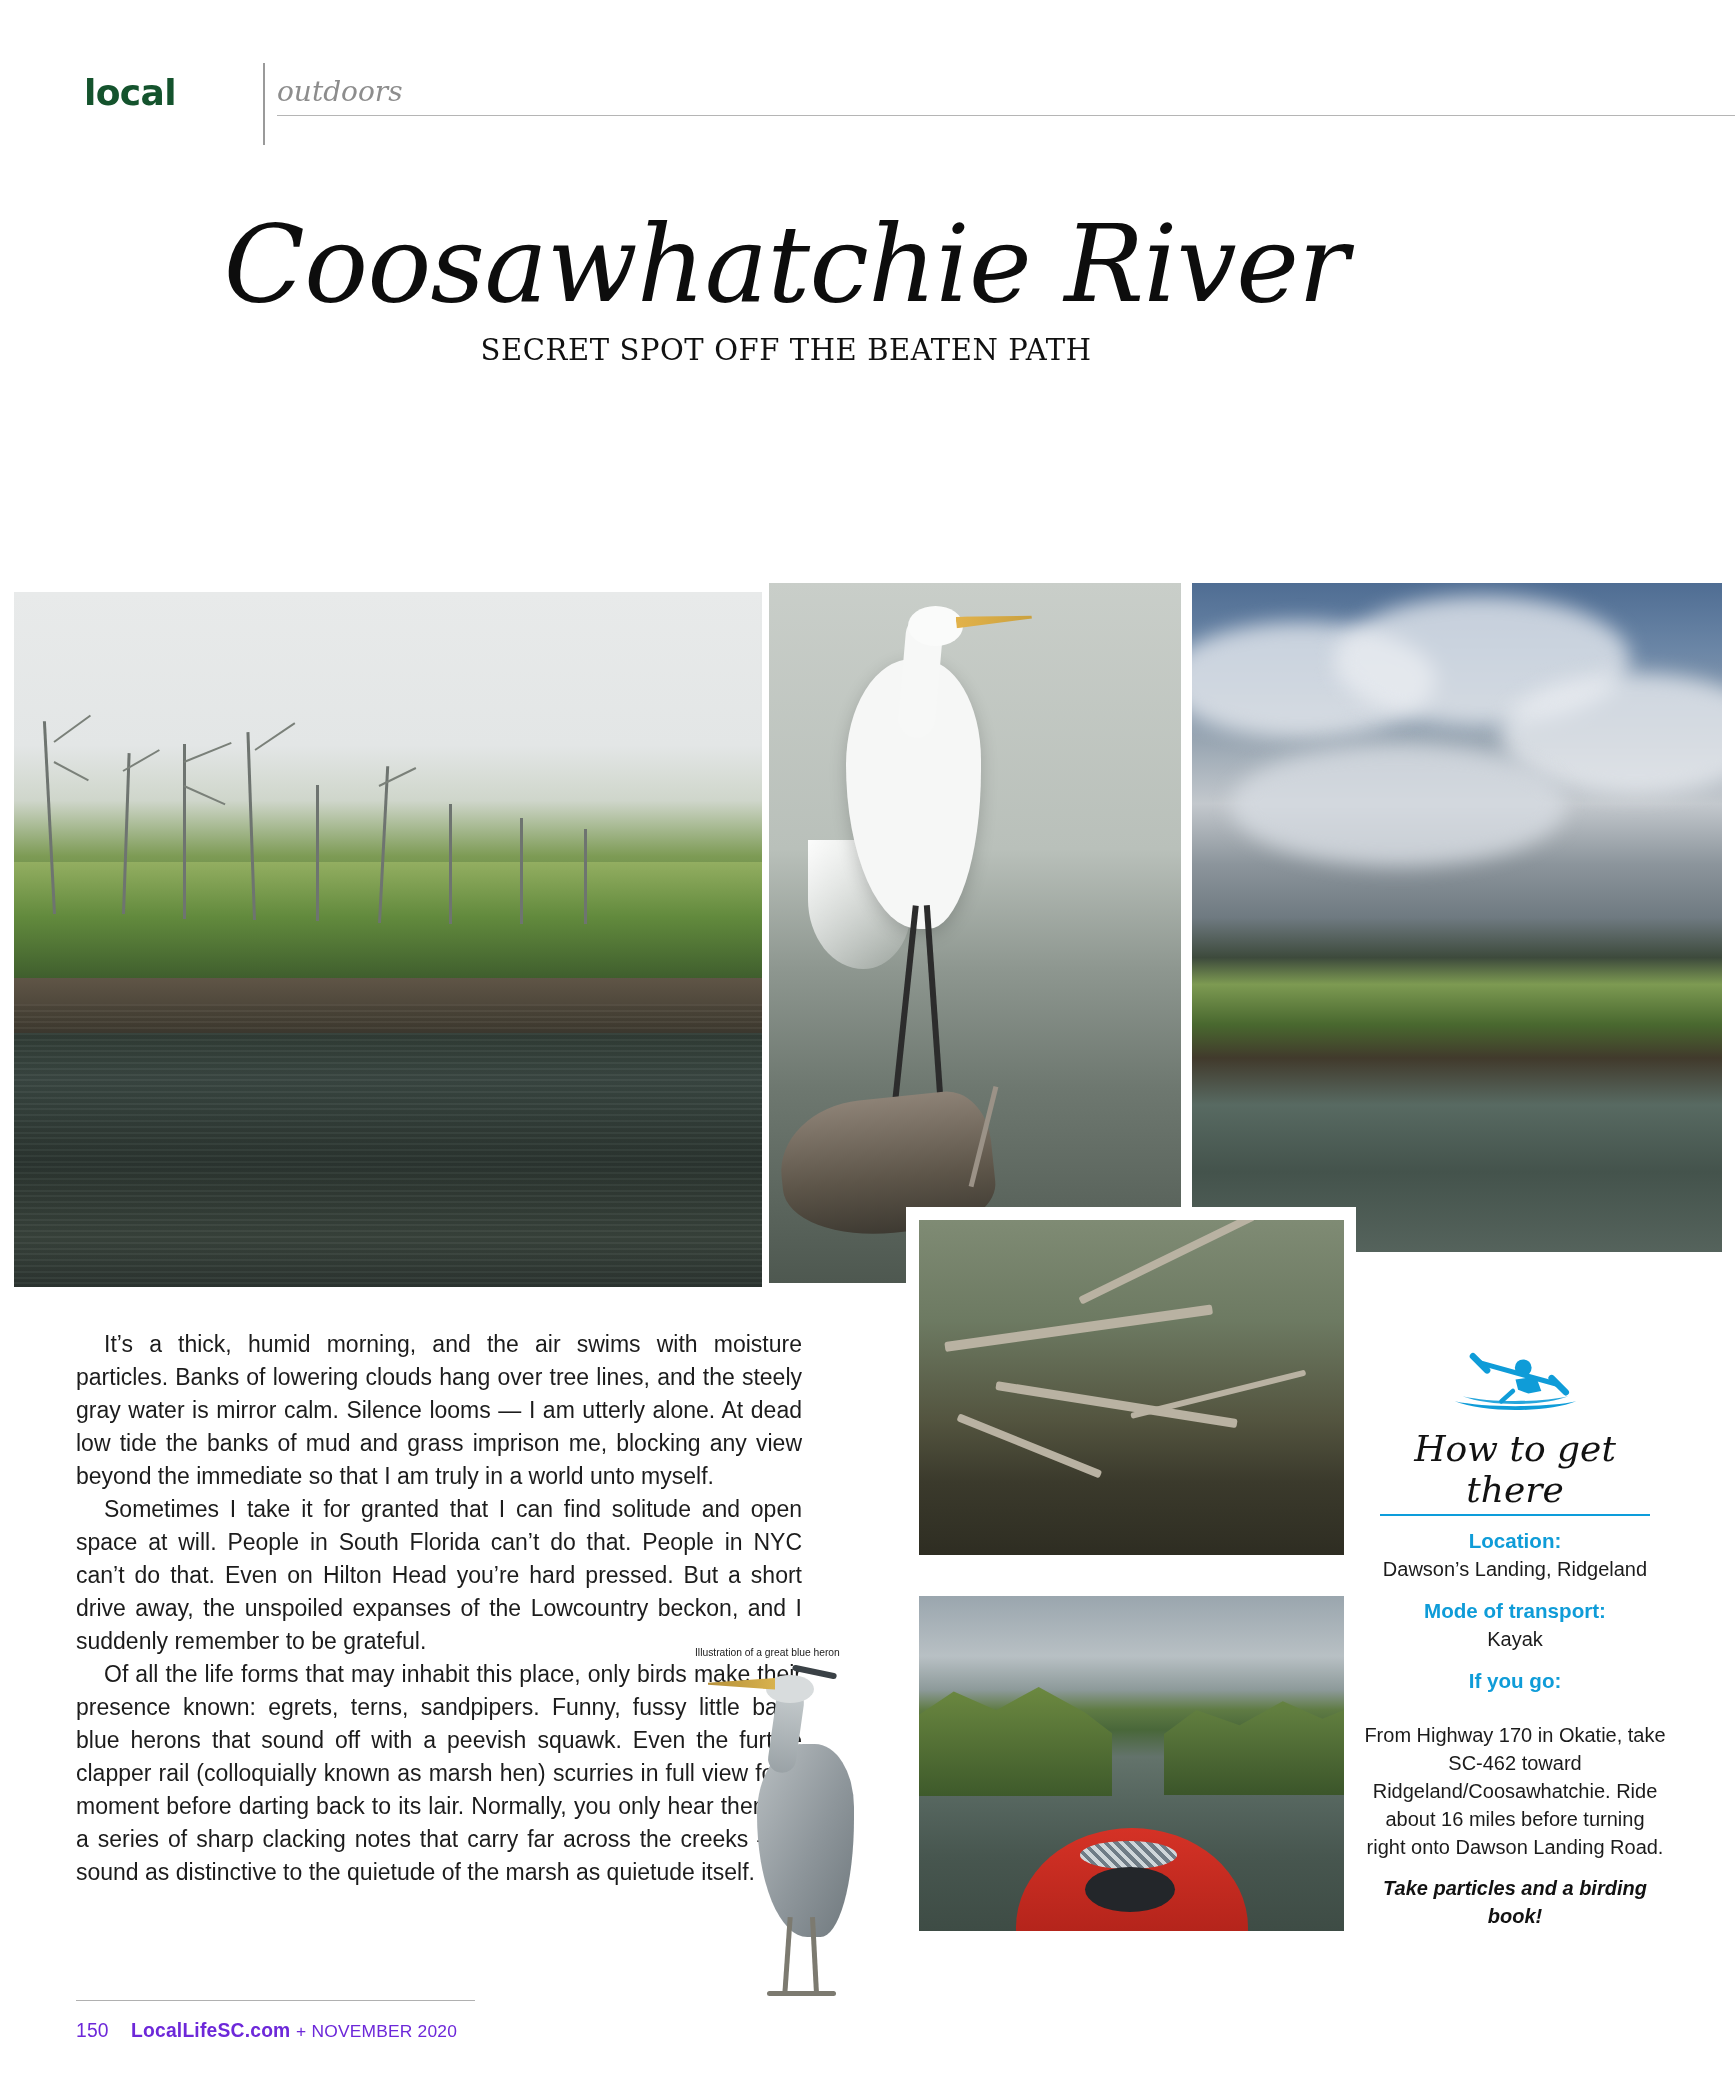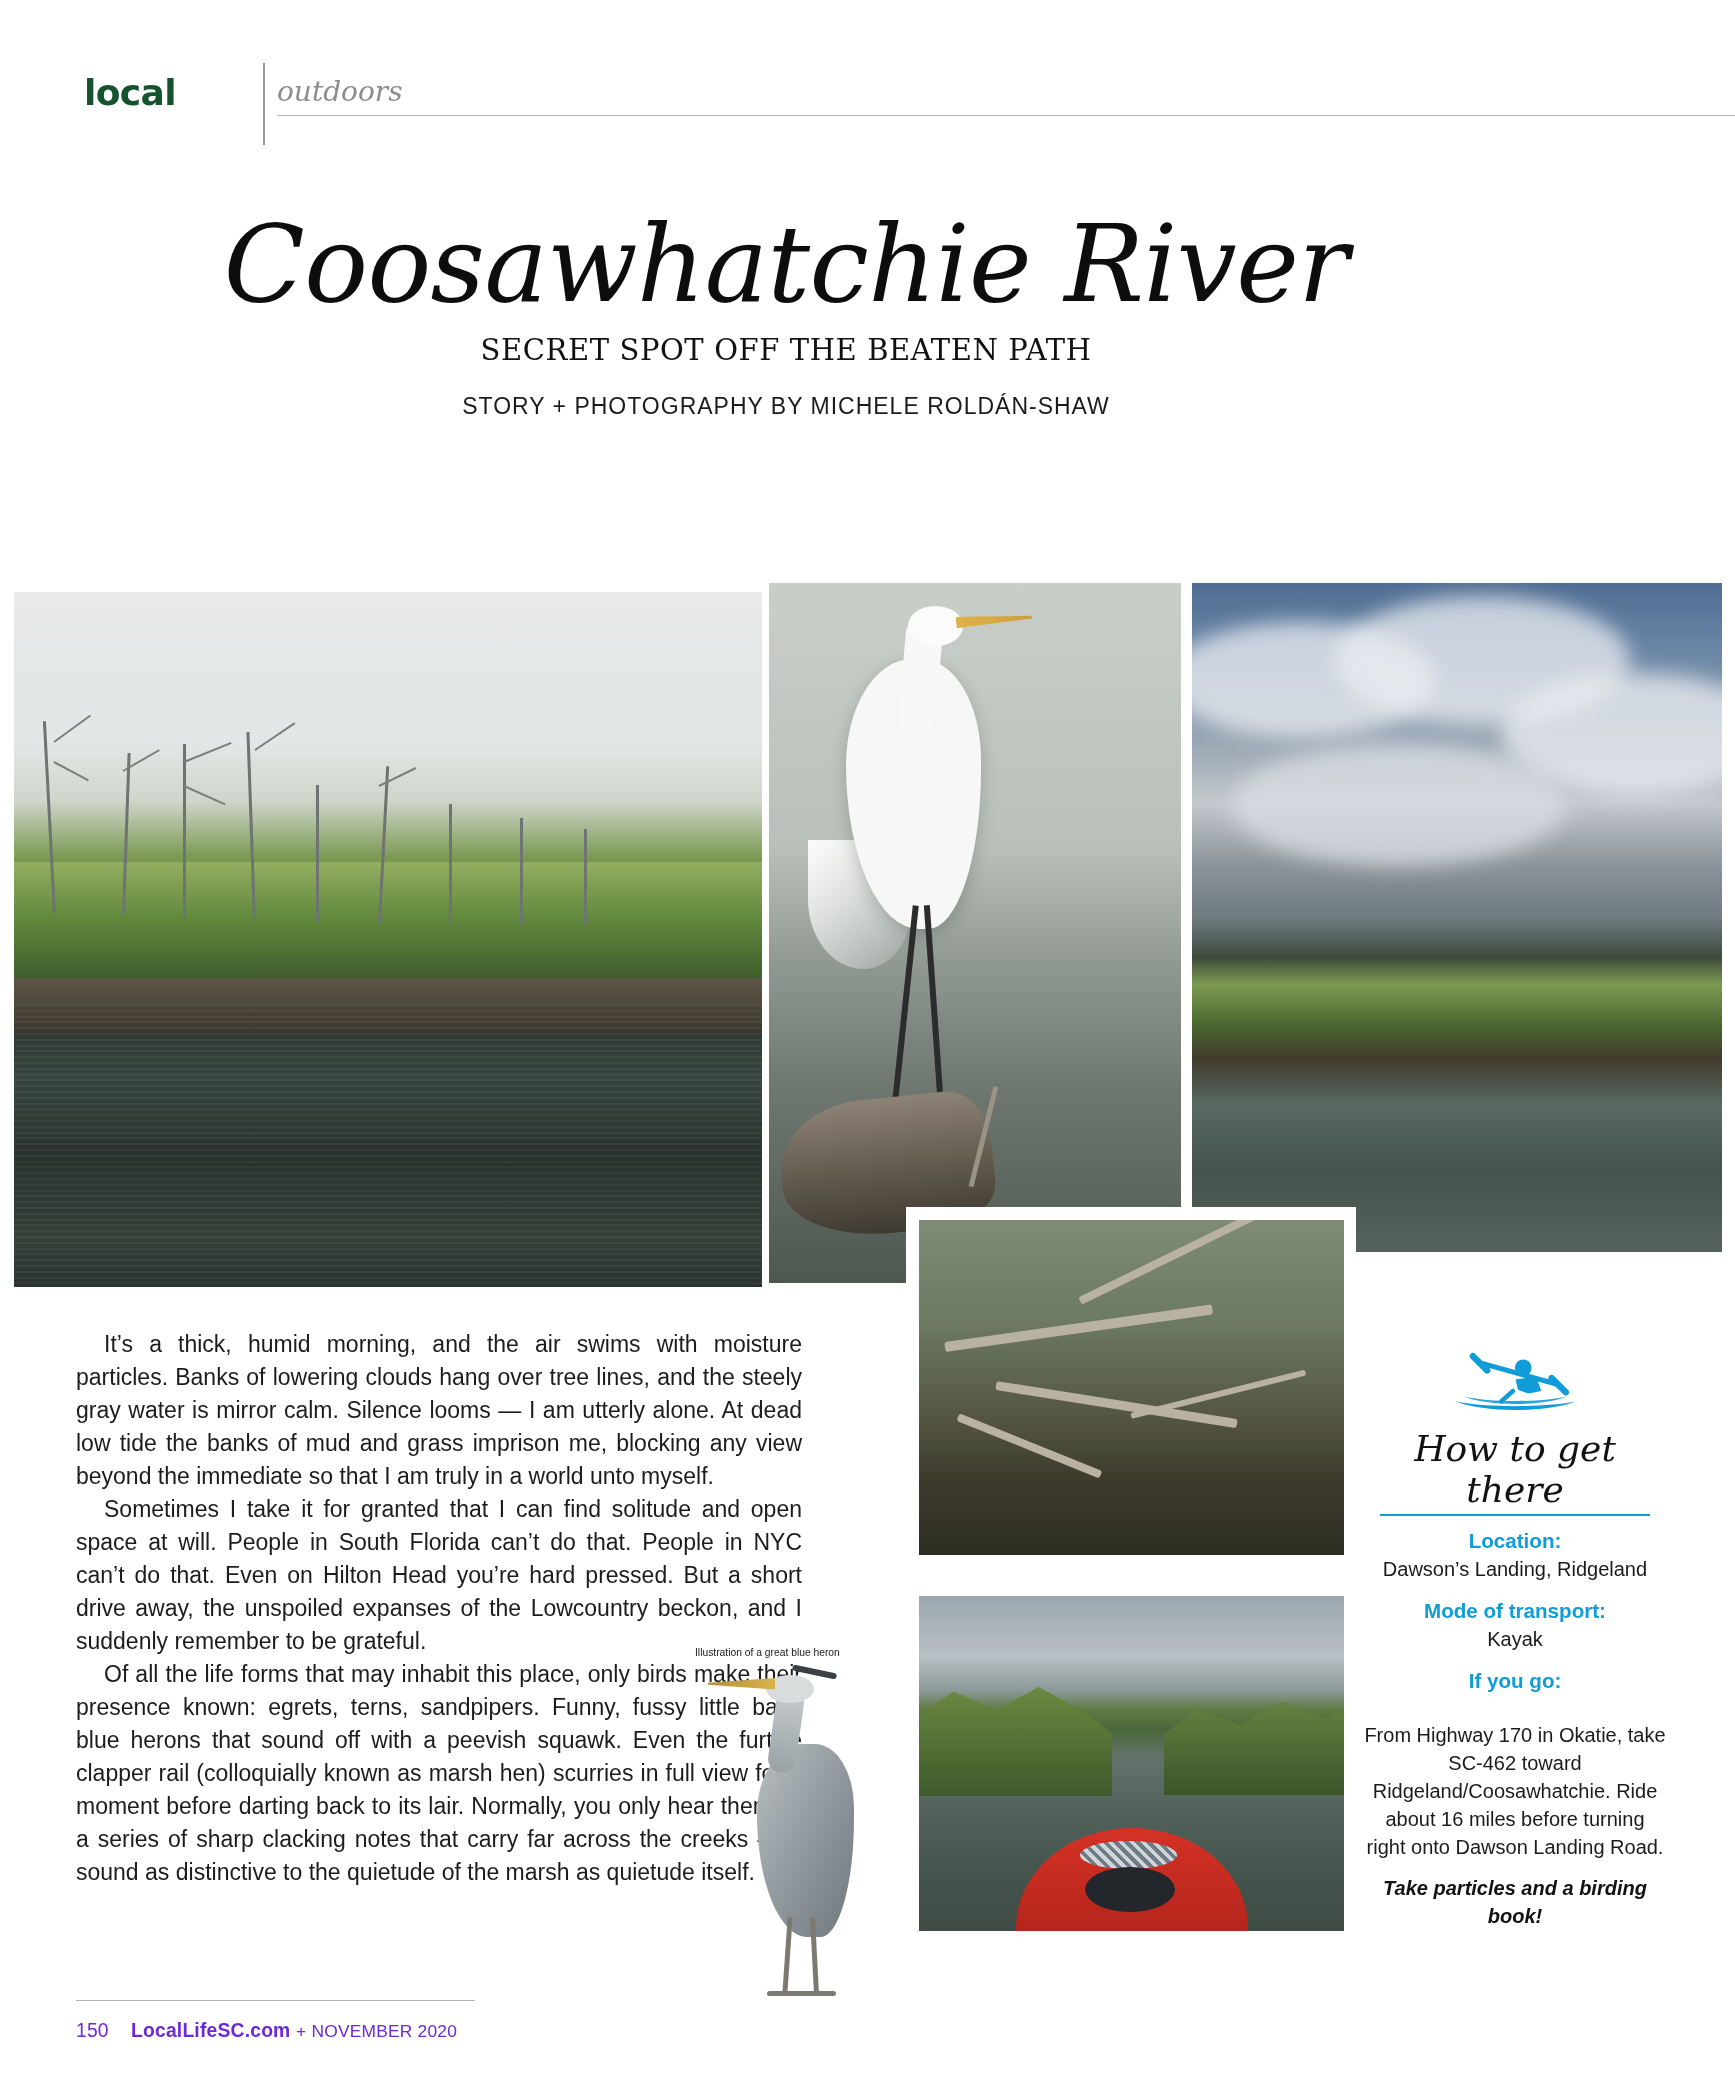"STORY + PHOTOGRAPHY BY MICHELE" div.article-byline { html: <div>STORY + PHOTOGRAPHY BY MICHELE ROLDÁN-SHAW</div> -> none }
